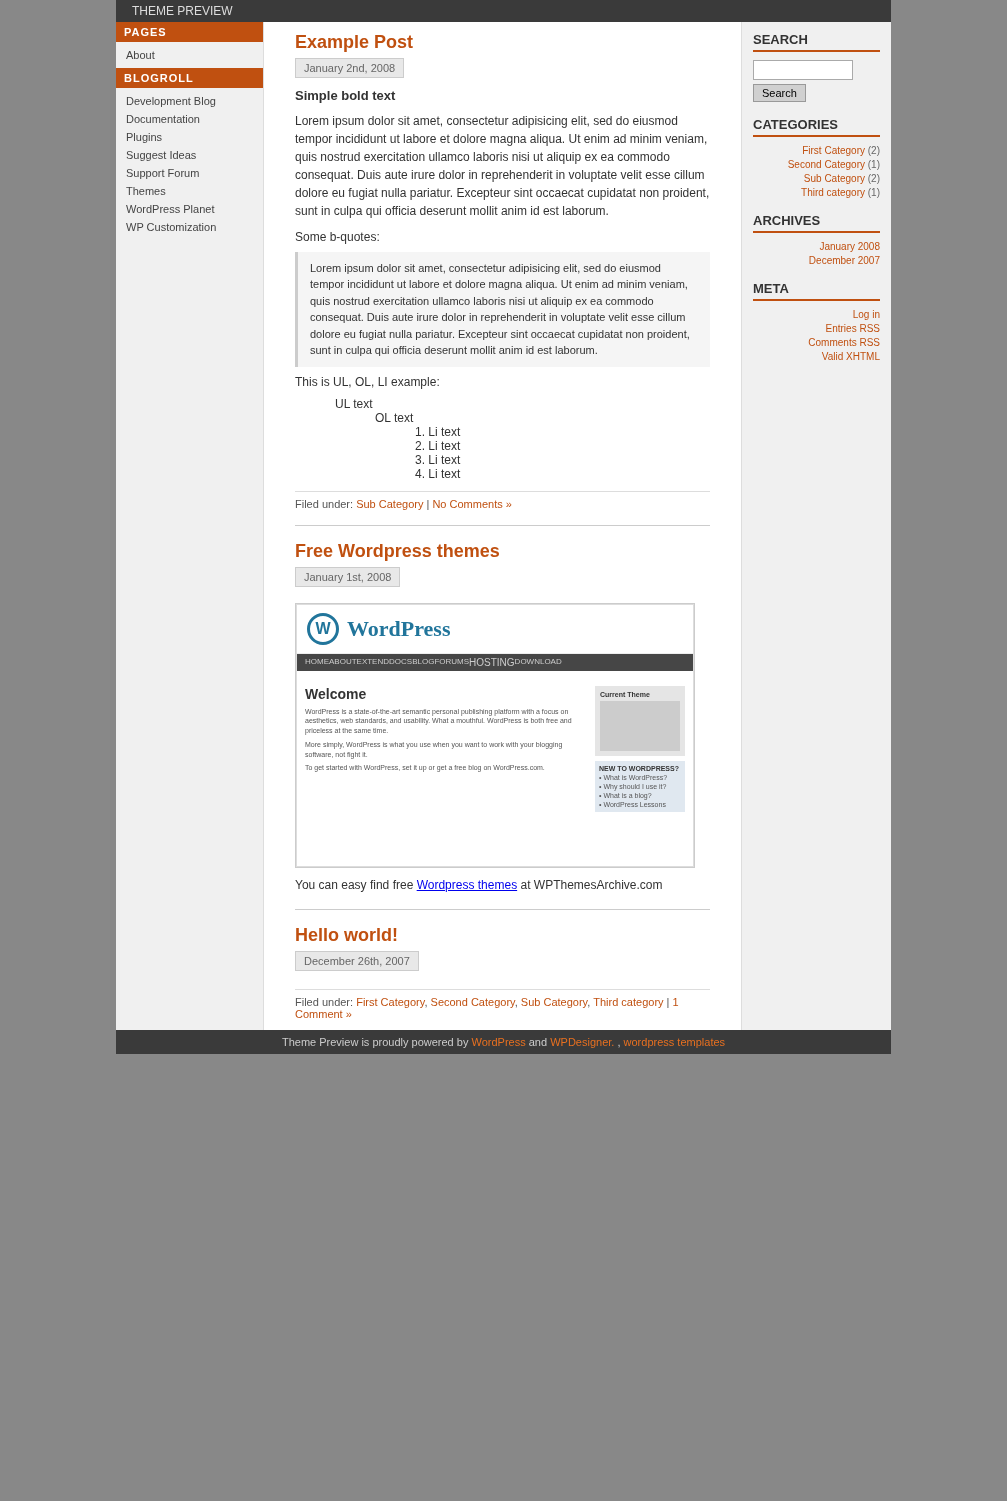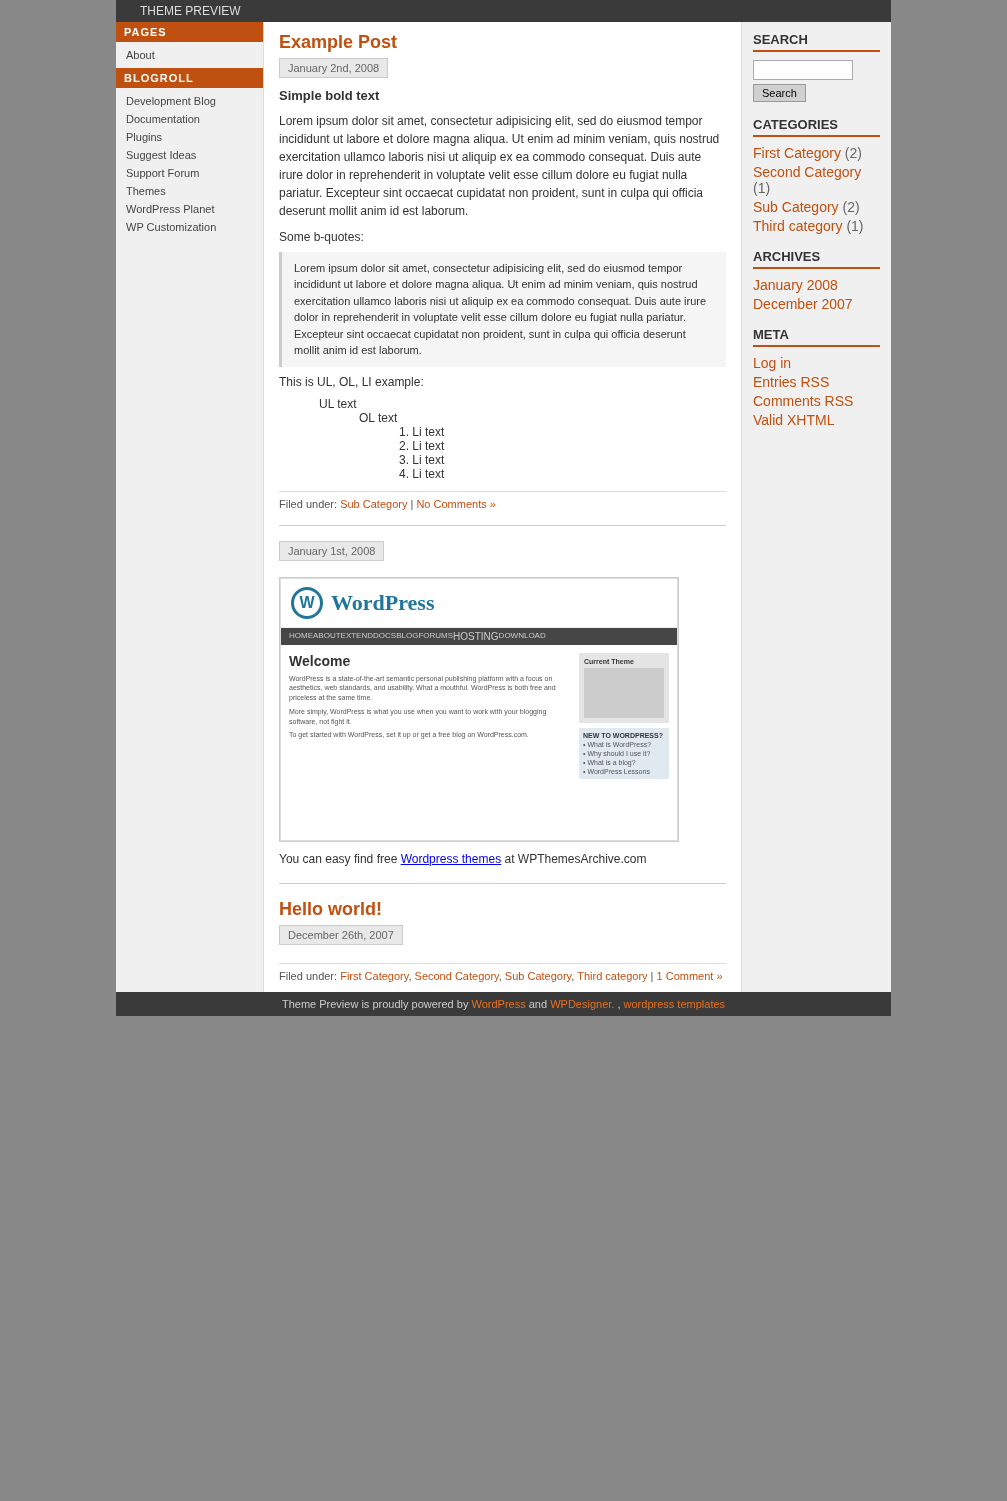"THEME PREVIEW" #nav-bar { padding: 4px 24px -> 4px 16px }
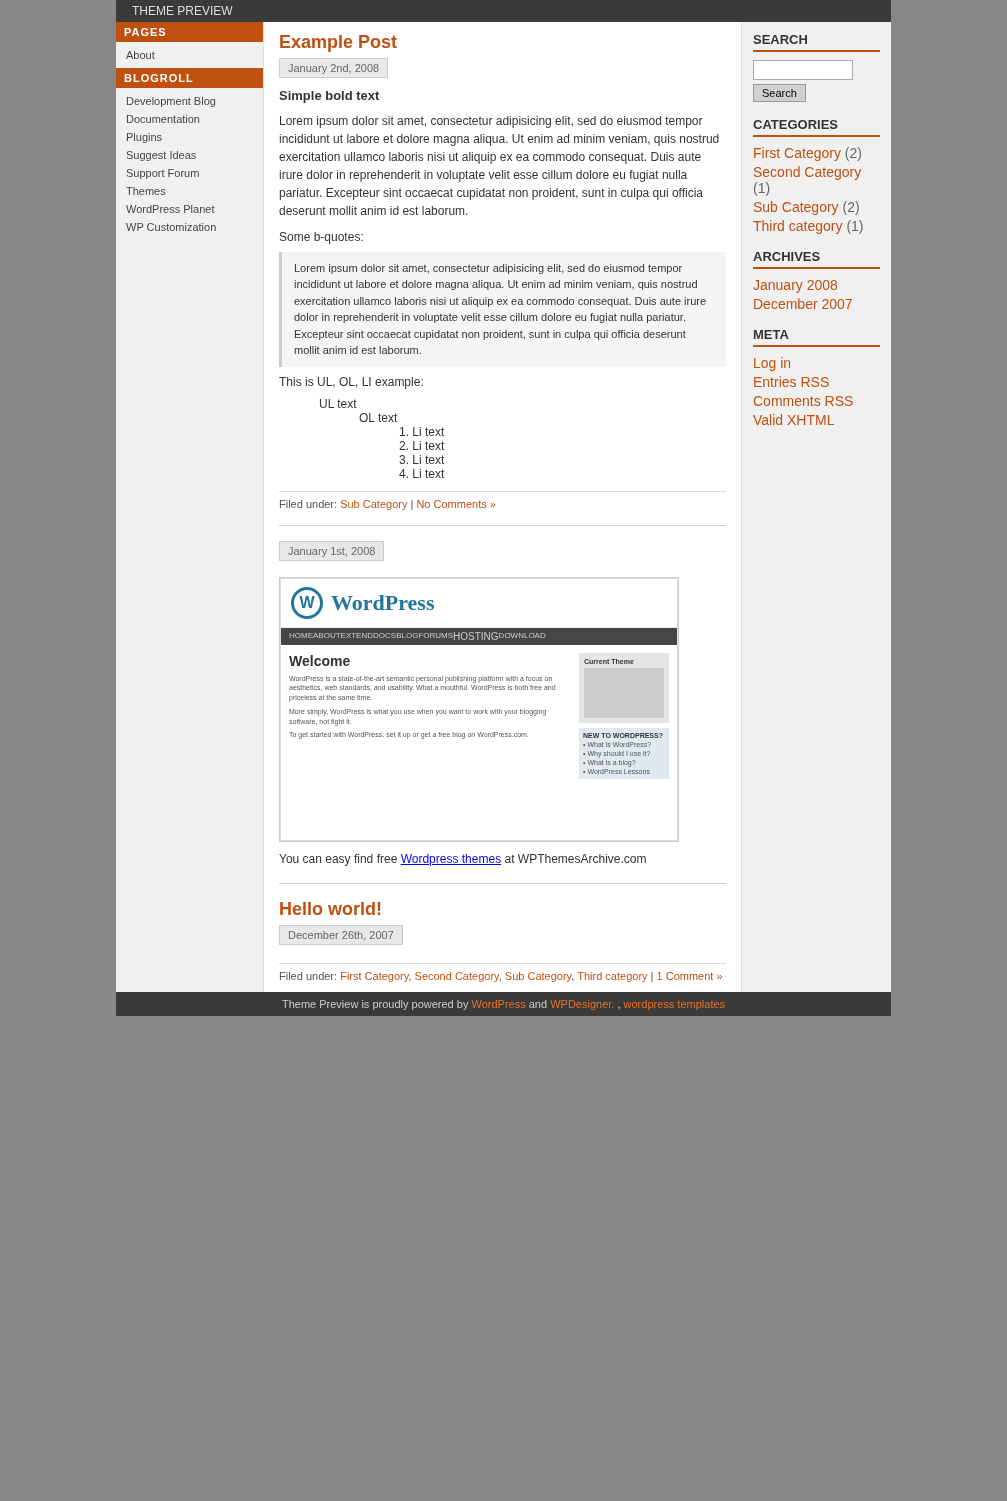"Example Post" #main { padding: 10px 15px -> 10px 31px }
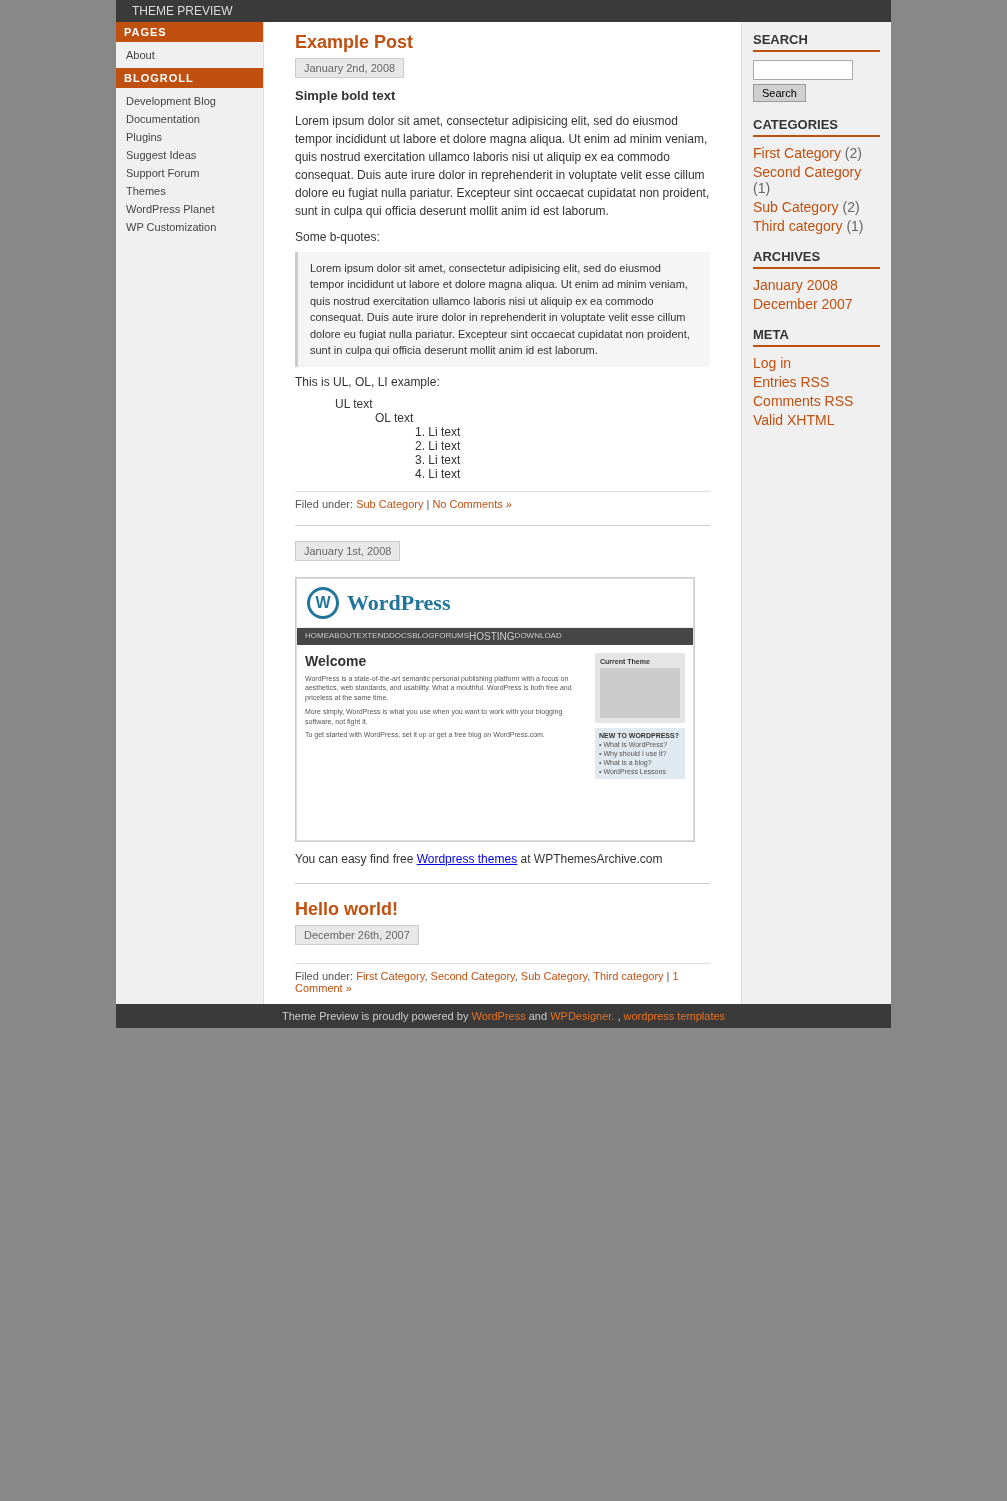"First Category (2)" .right-link { font-size: 14px -> 10px; text-align: none -> right }
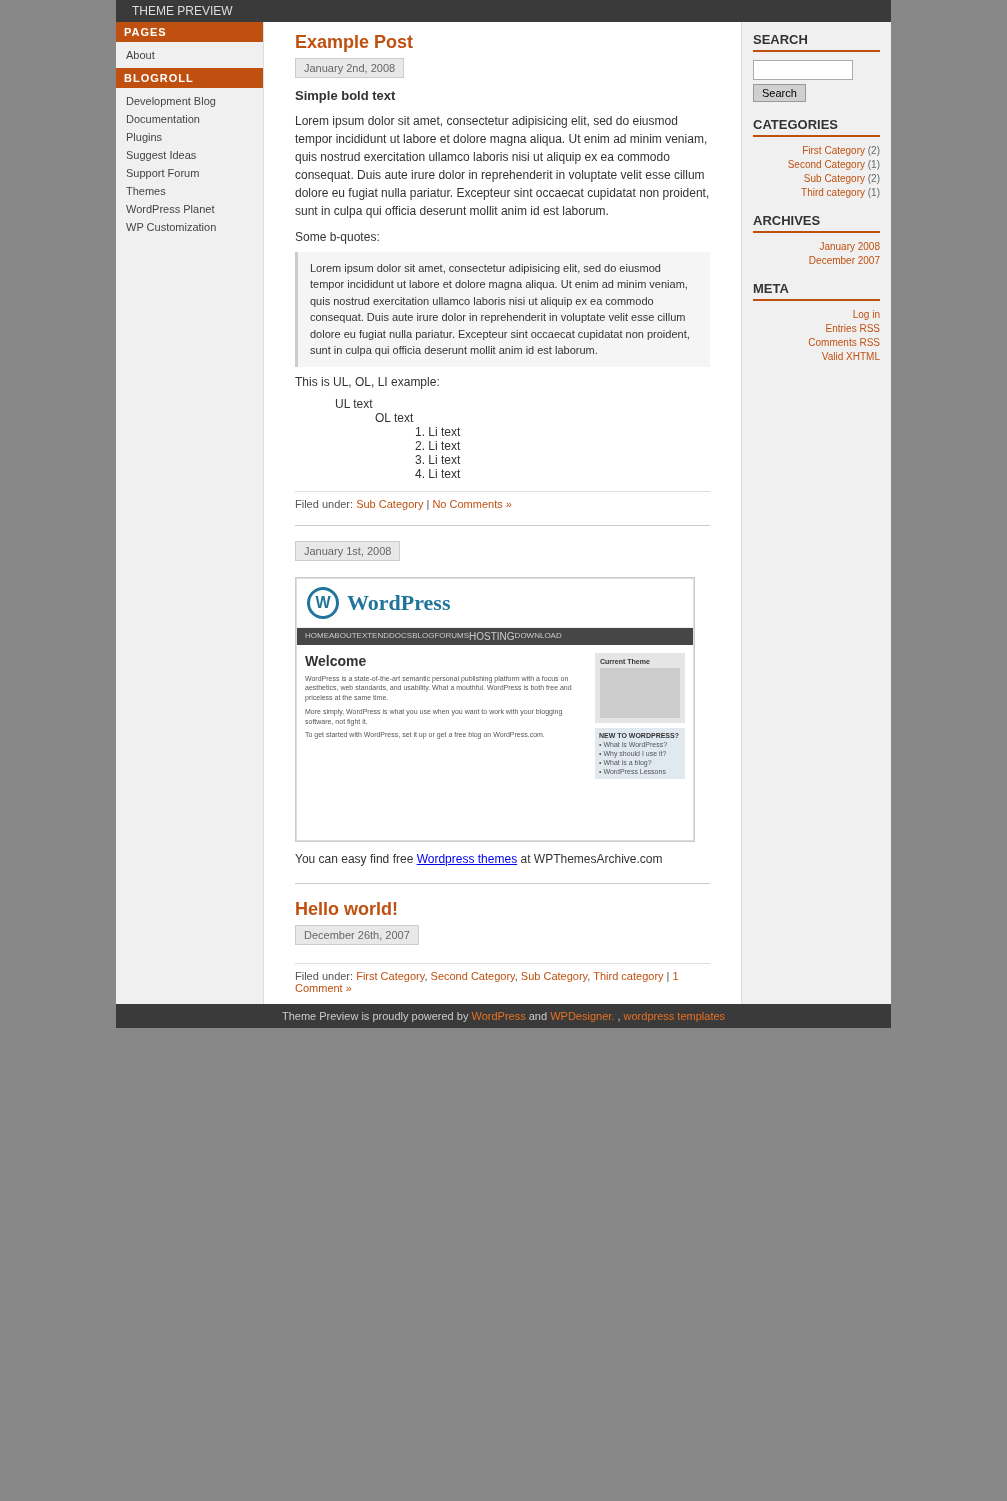"Free Wordpress themes" h2.post-title { html: none -> <h2> <a>Free Wordpress themes</a> </h2> }
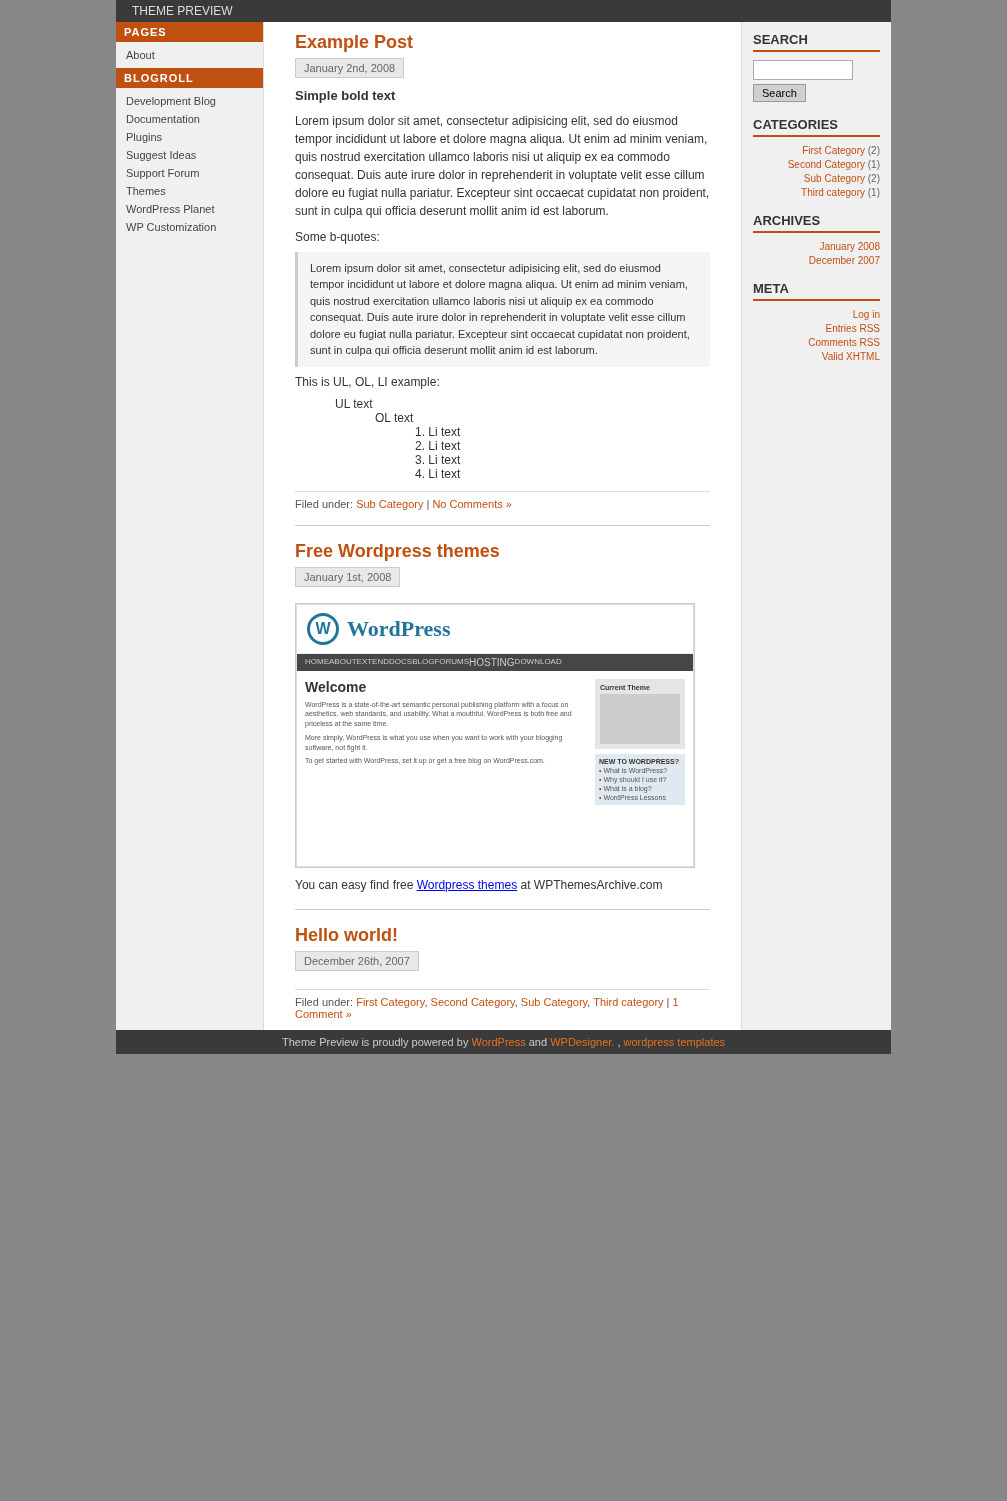"Welcome" div { margin-top: none -> 7px }
